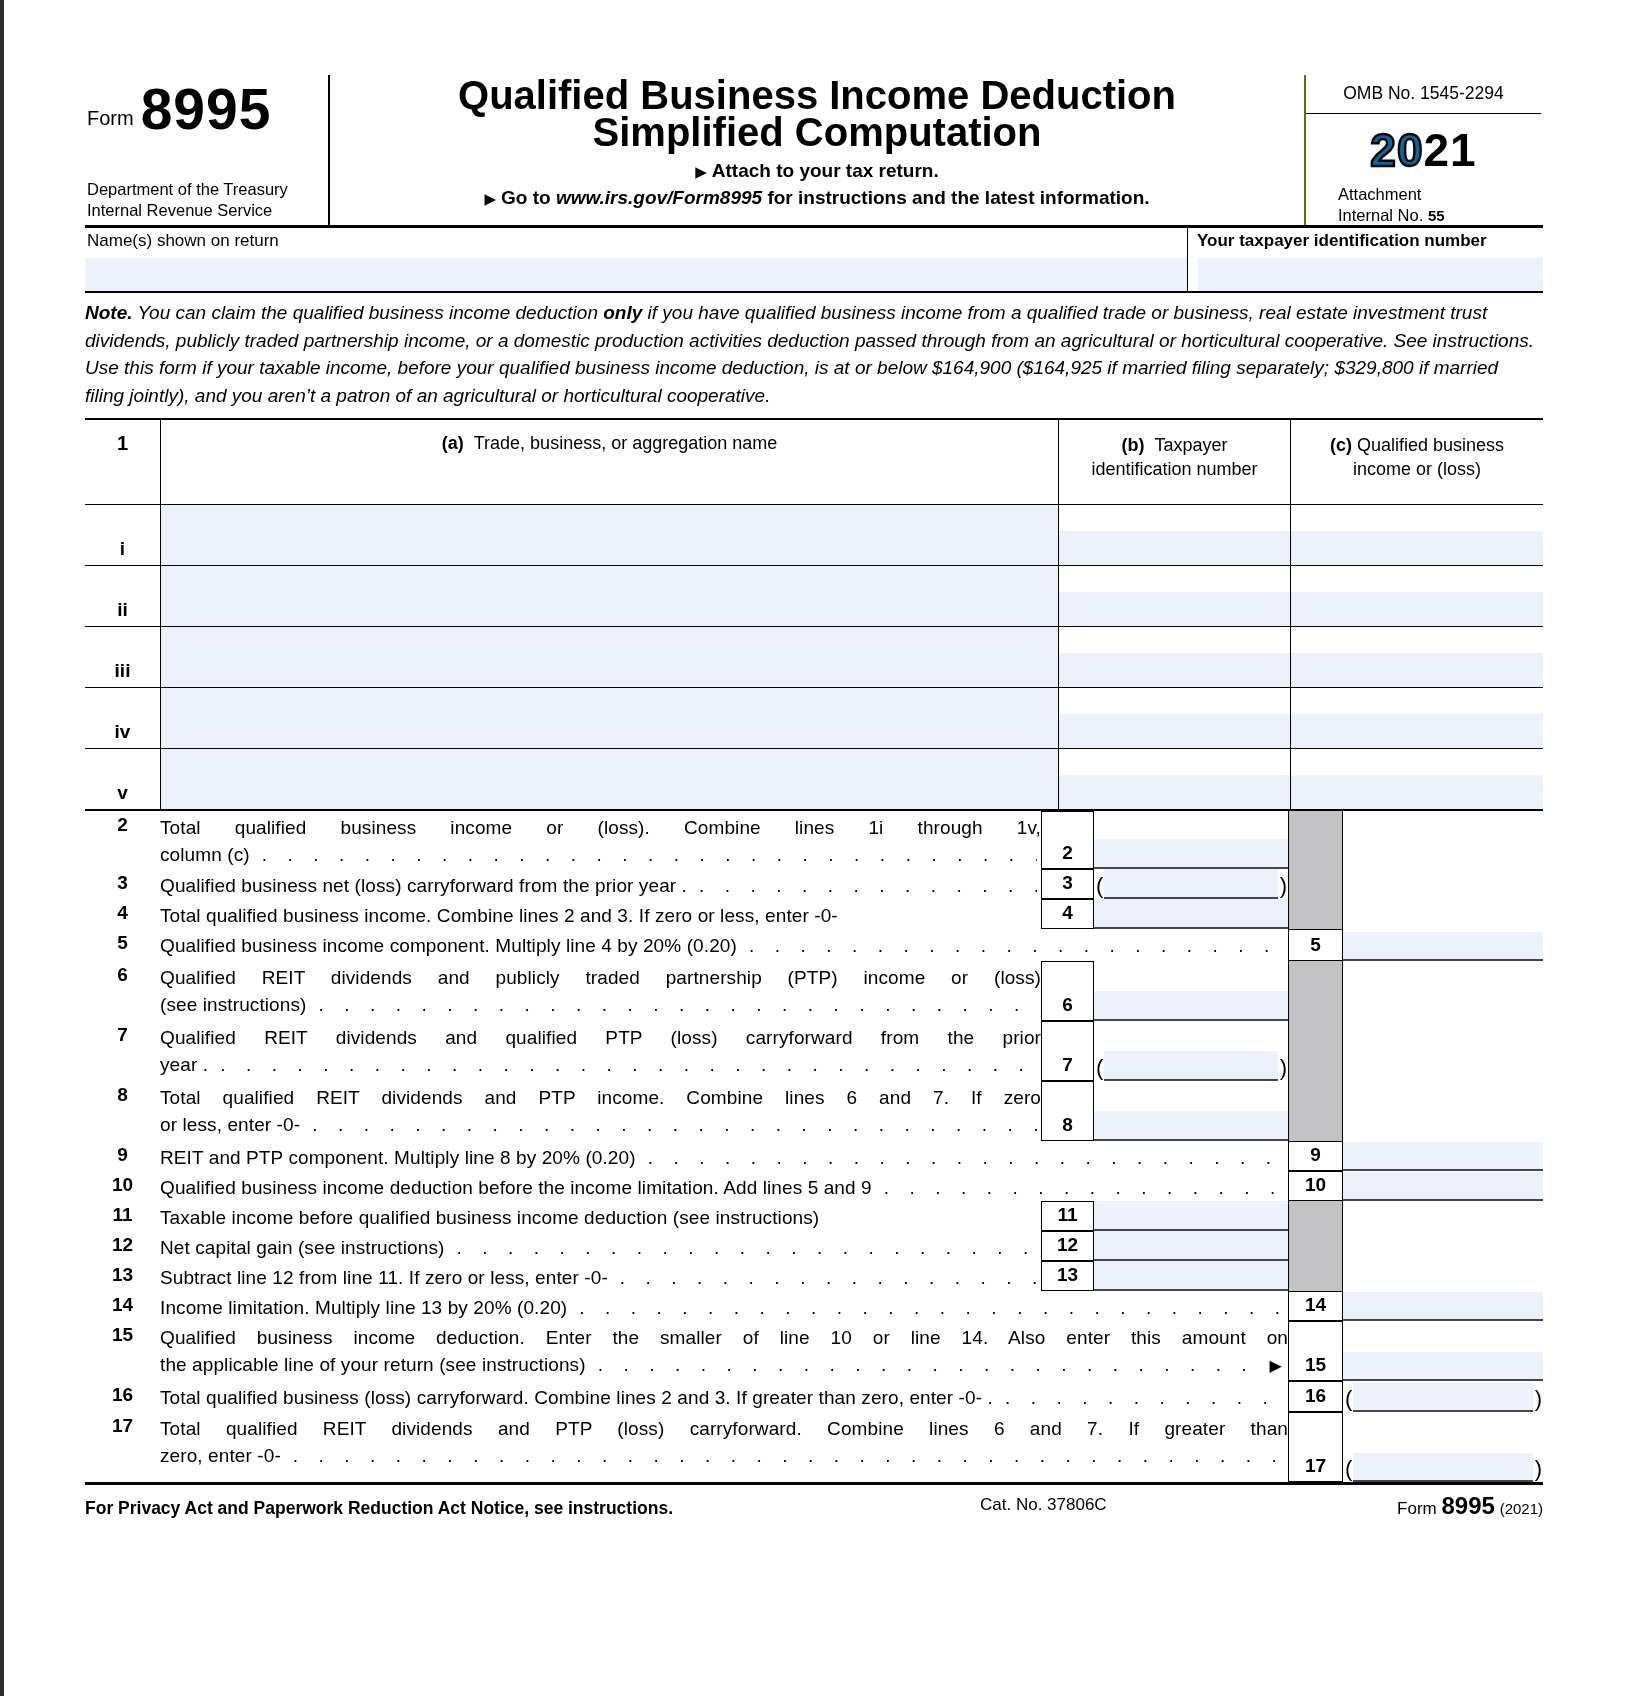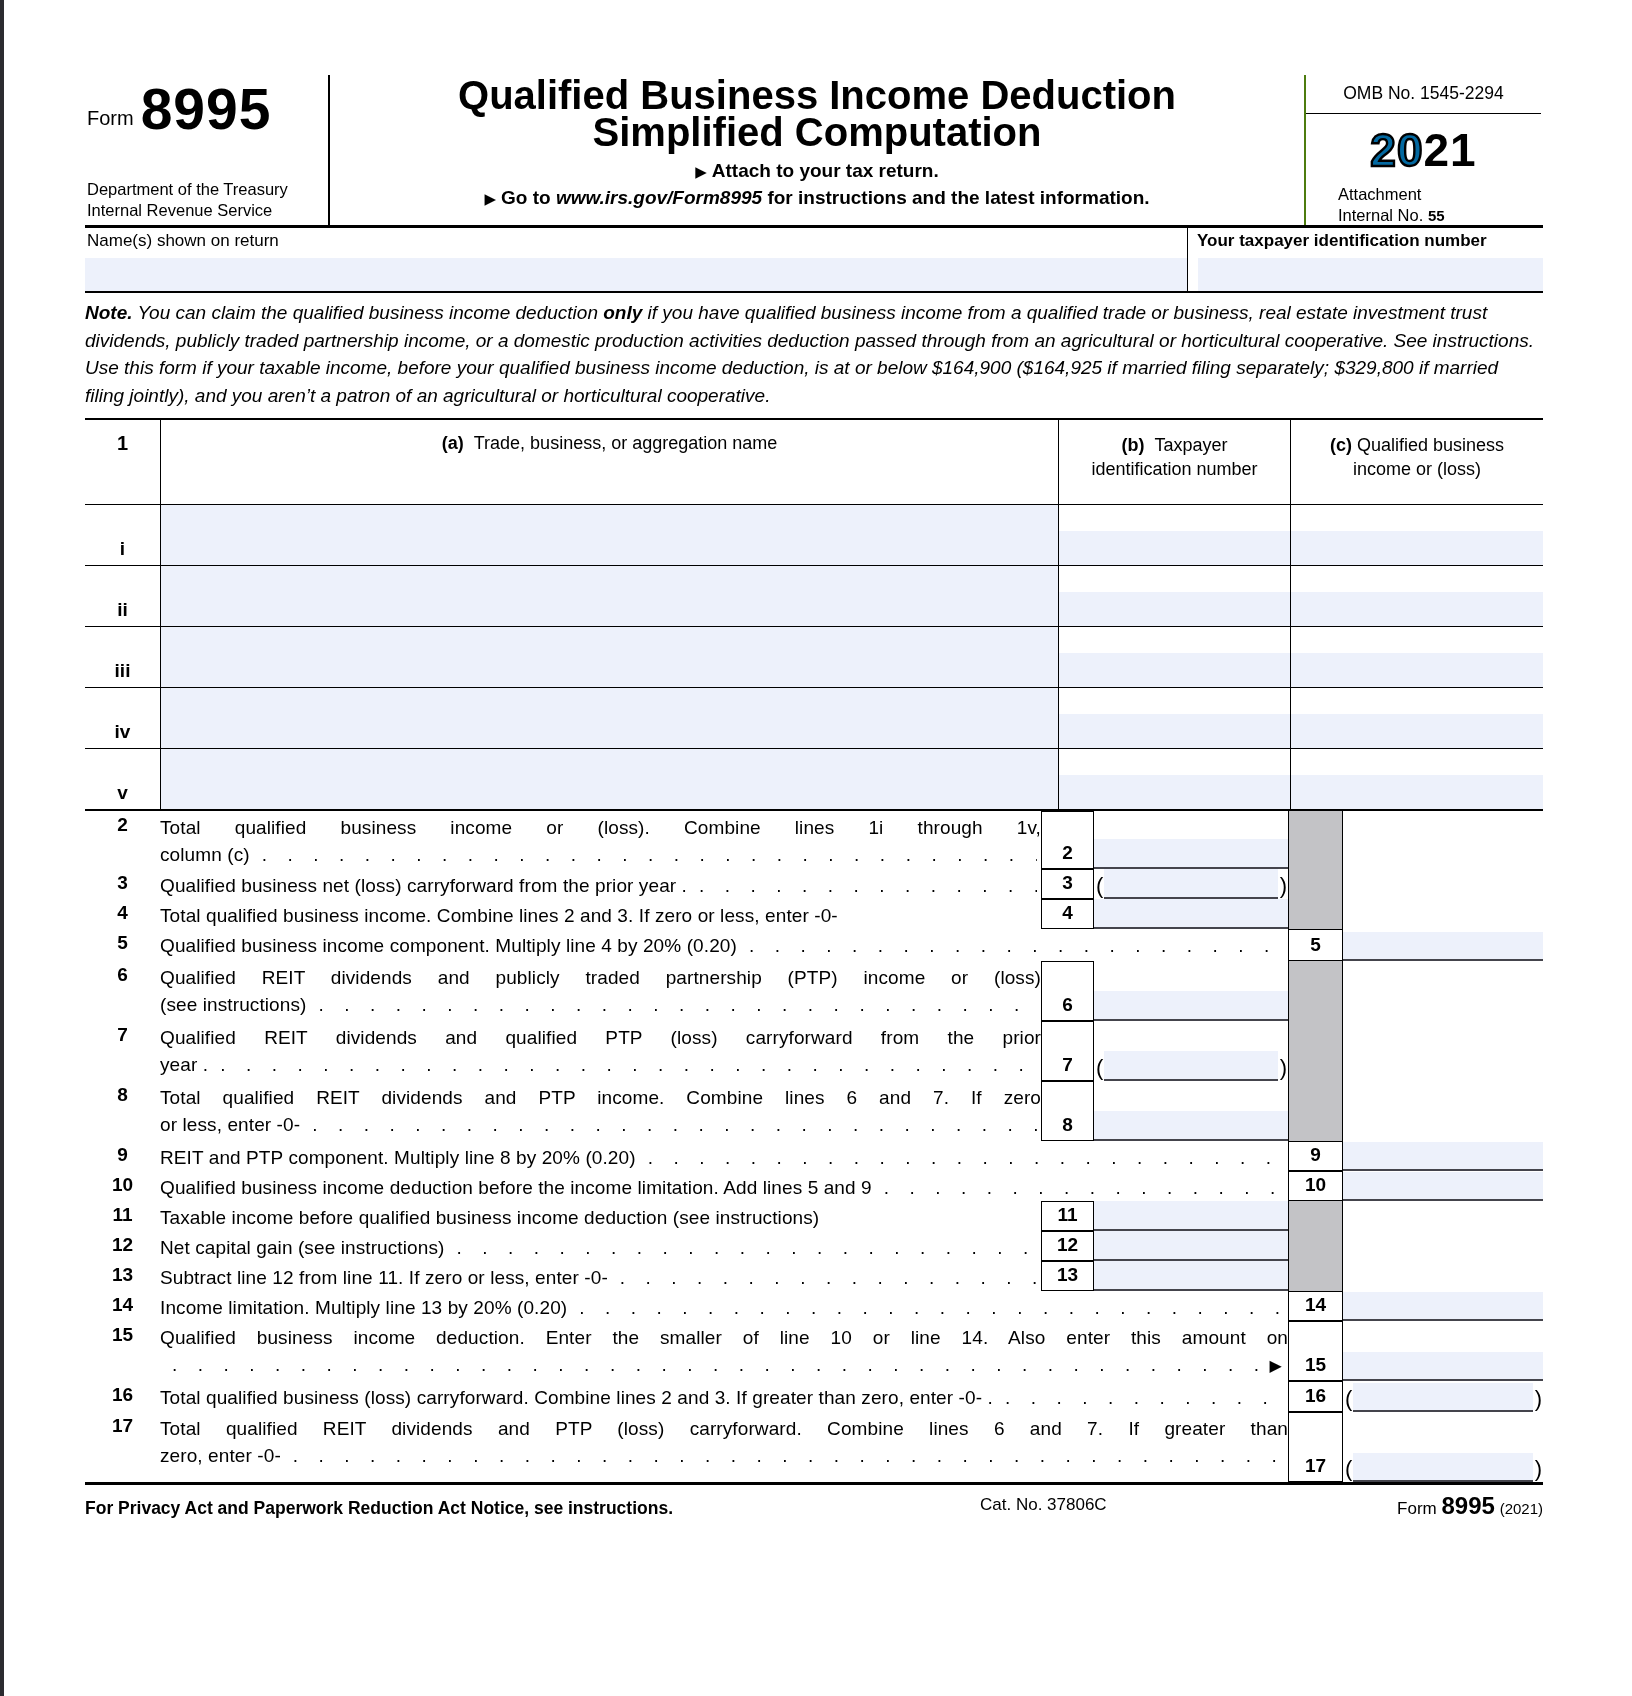"the applicable line of your" span.lline { html: none -> <span>the applicable line of your return (see instructions)</span> }
